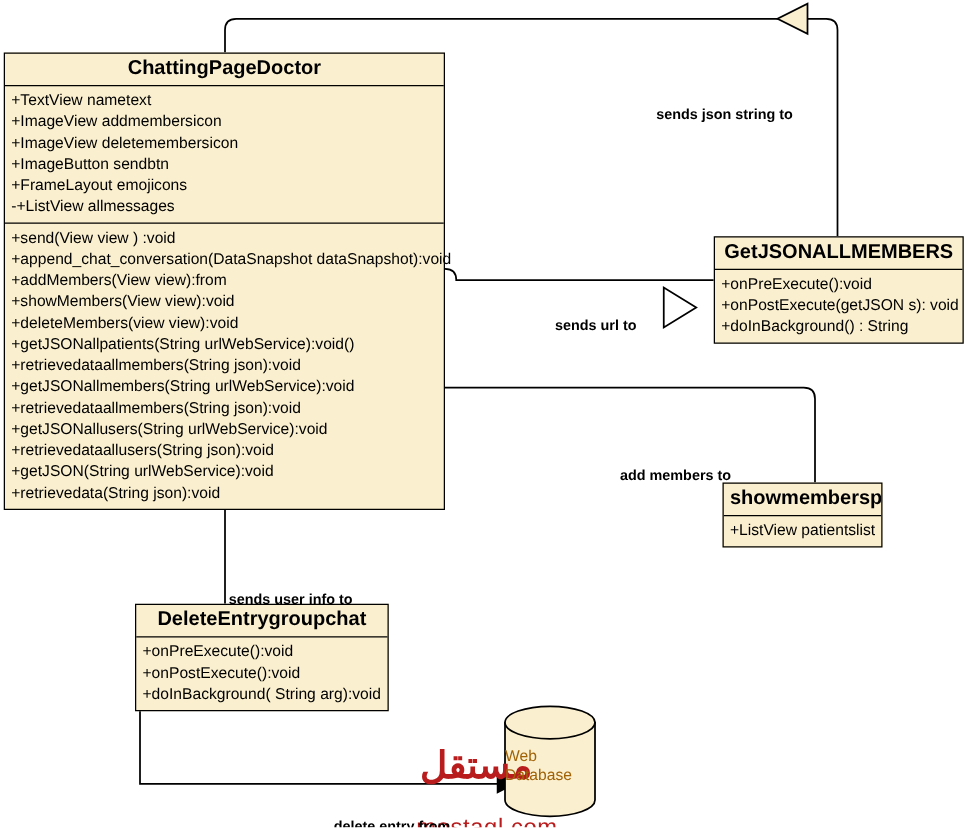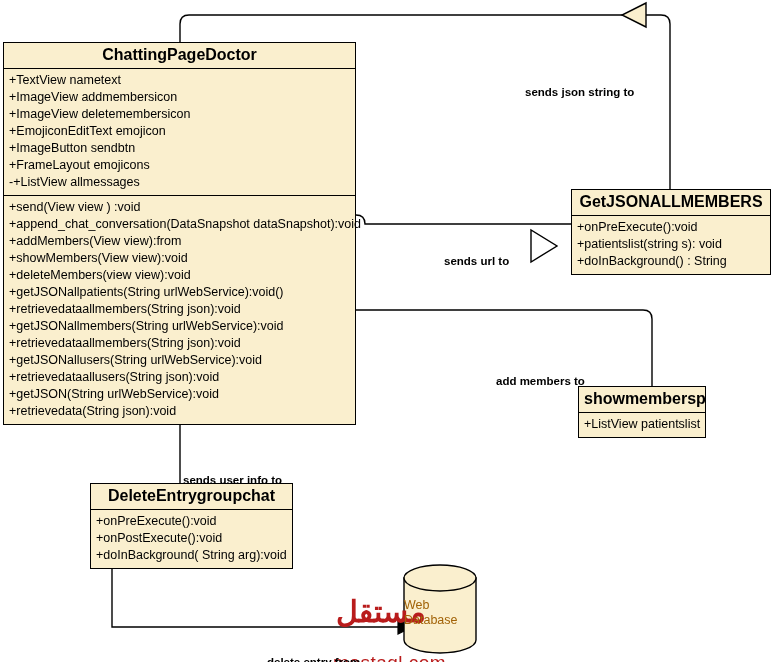"+EmojiconEditText emojicon" div.uml-row { html: <div>+EmojiconEditText emojicon</div> -> none }
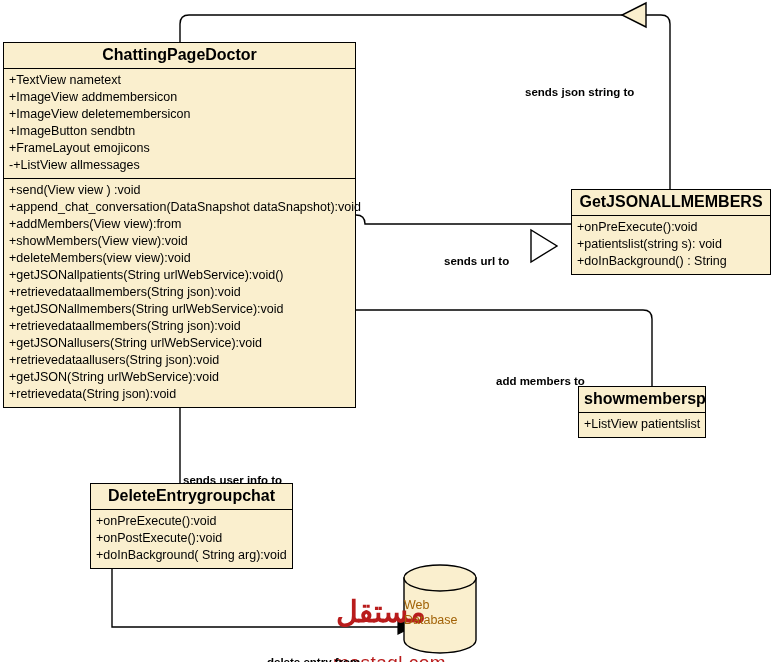"+patientslist(string s): void" div.uml-row { text: +patientslist(string -> +onPostExecute(getJSON }
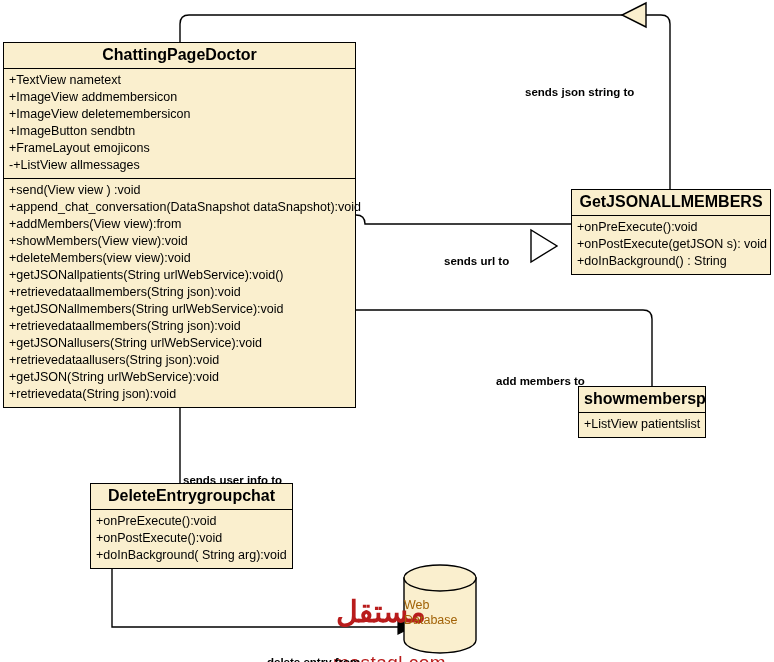"DeleteEntrygroupchat" div.uml-class { left: 90px -> 108px }
